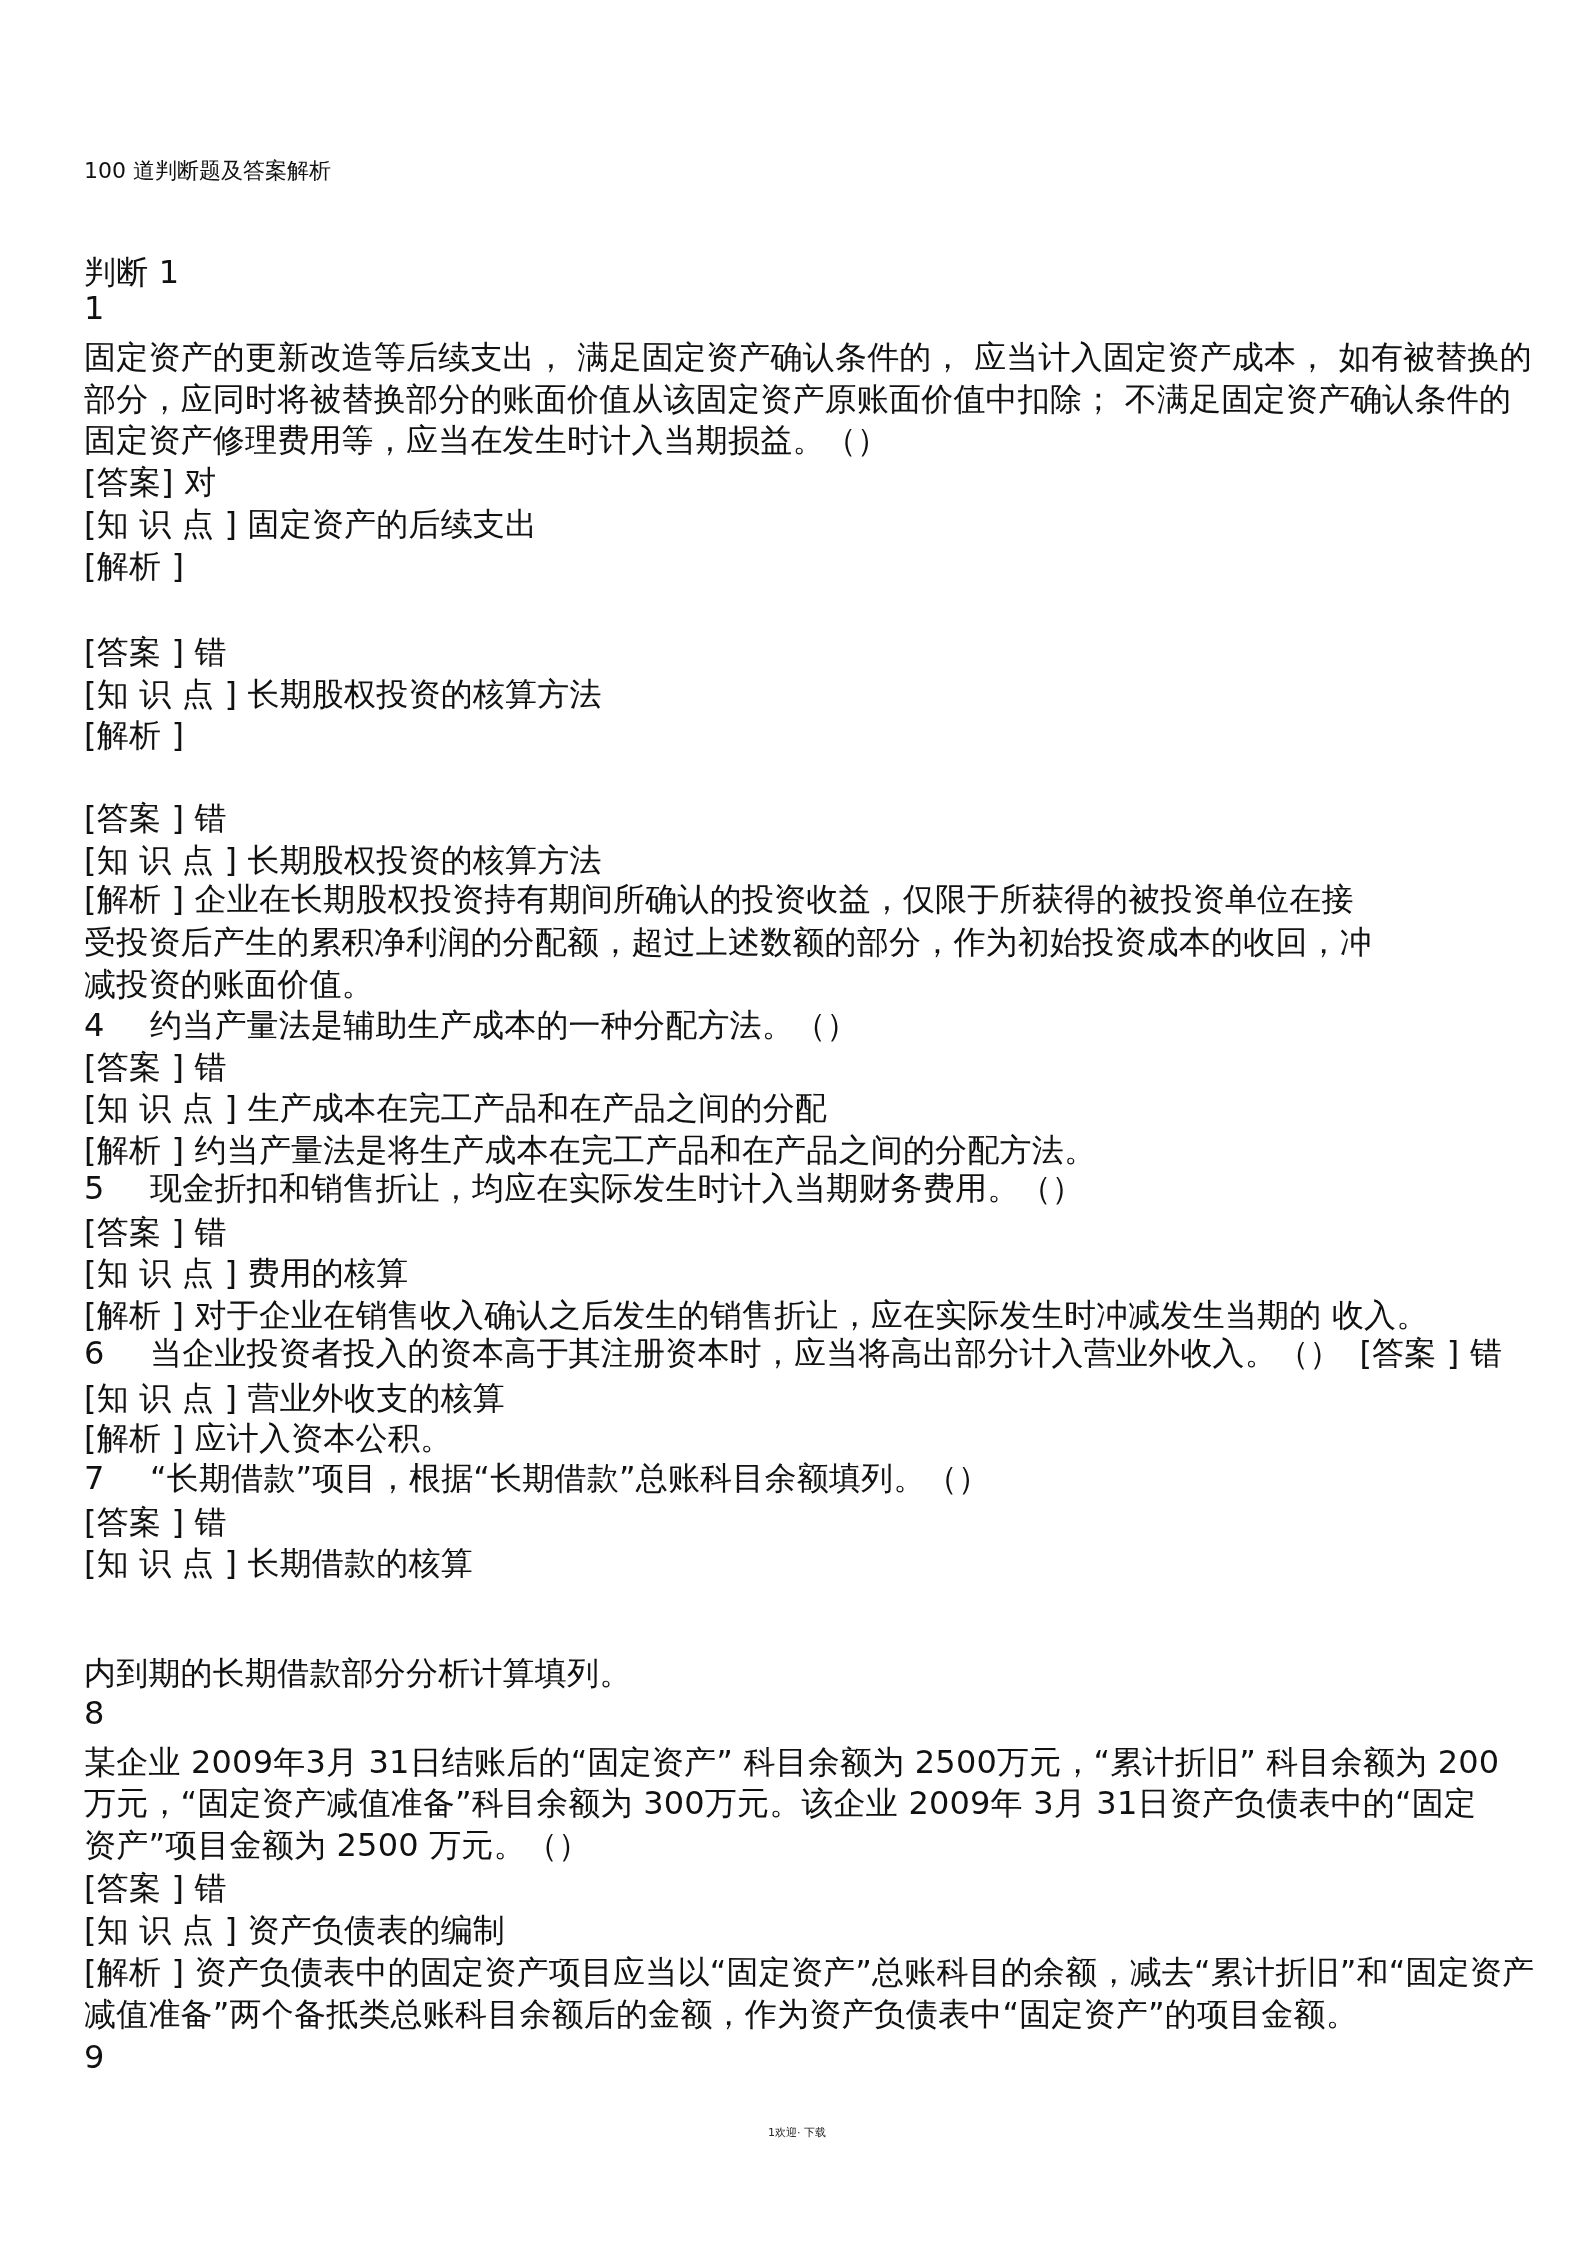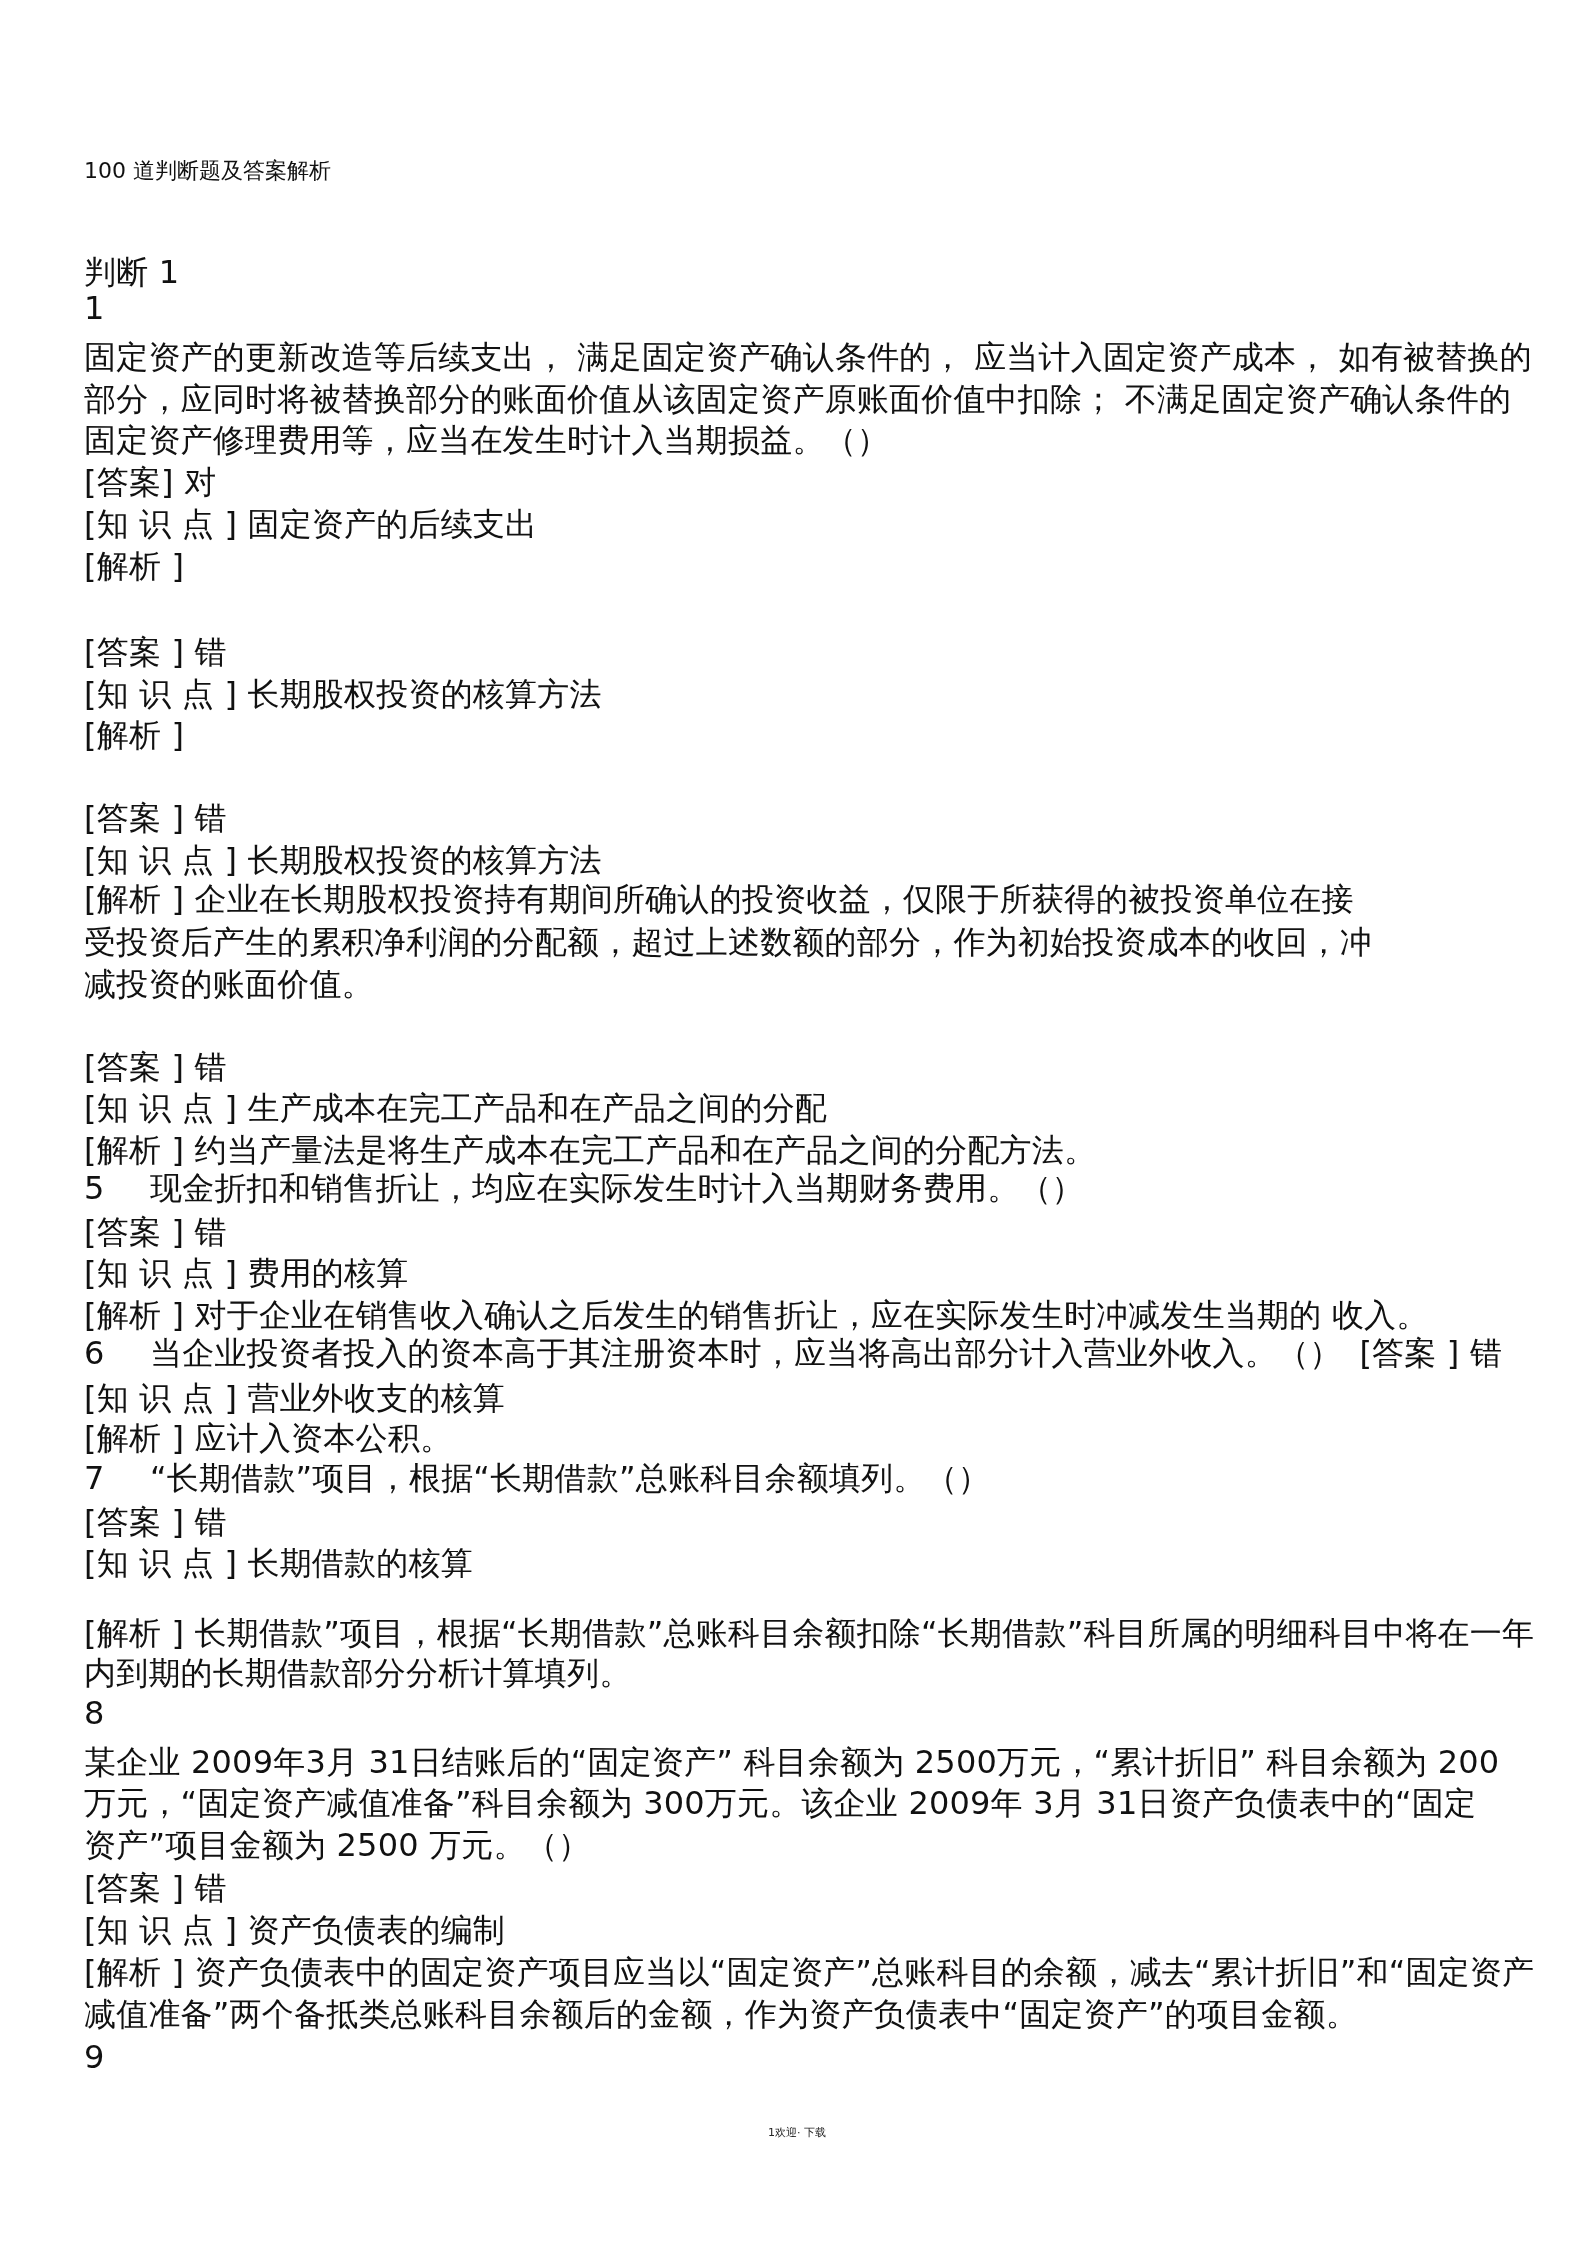"4 约当产量法是辅助生产成本的一种分配方法。（）" div.line { html: none -> <div> <span>4</span><span>约当产量法是辅助生产成本的一种分配方法。（）</span> </div> }
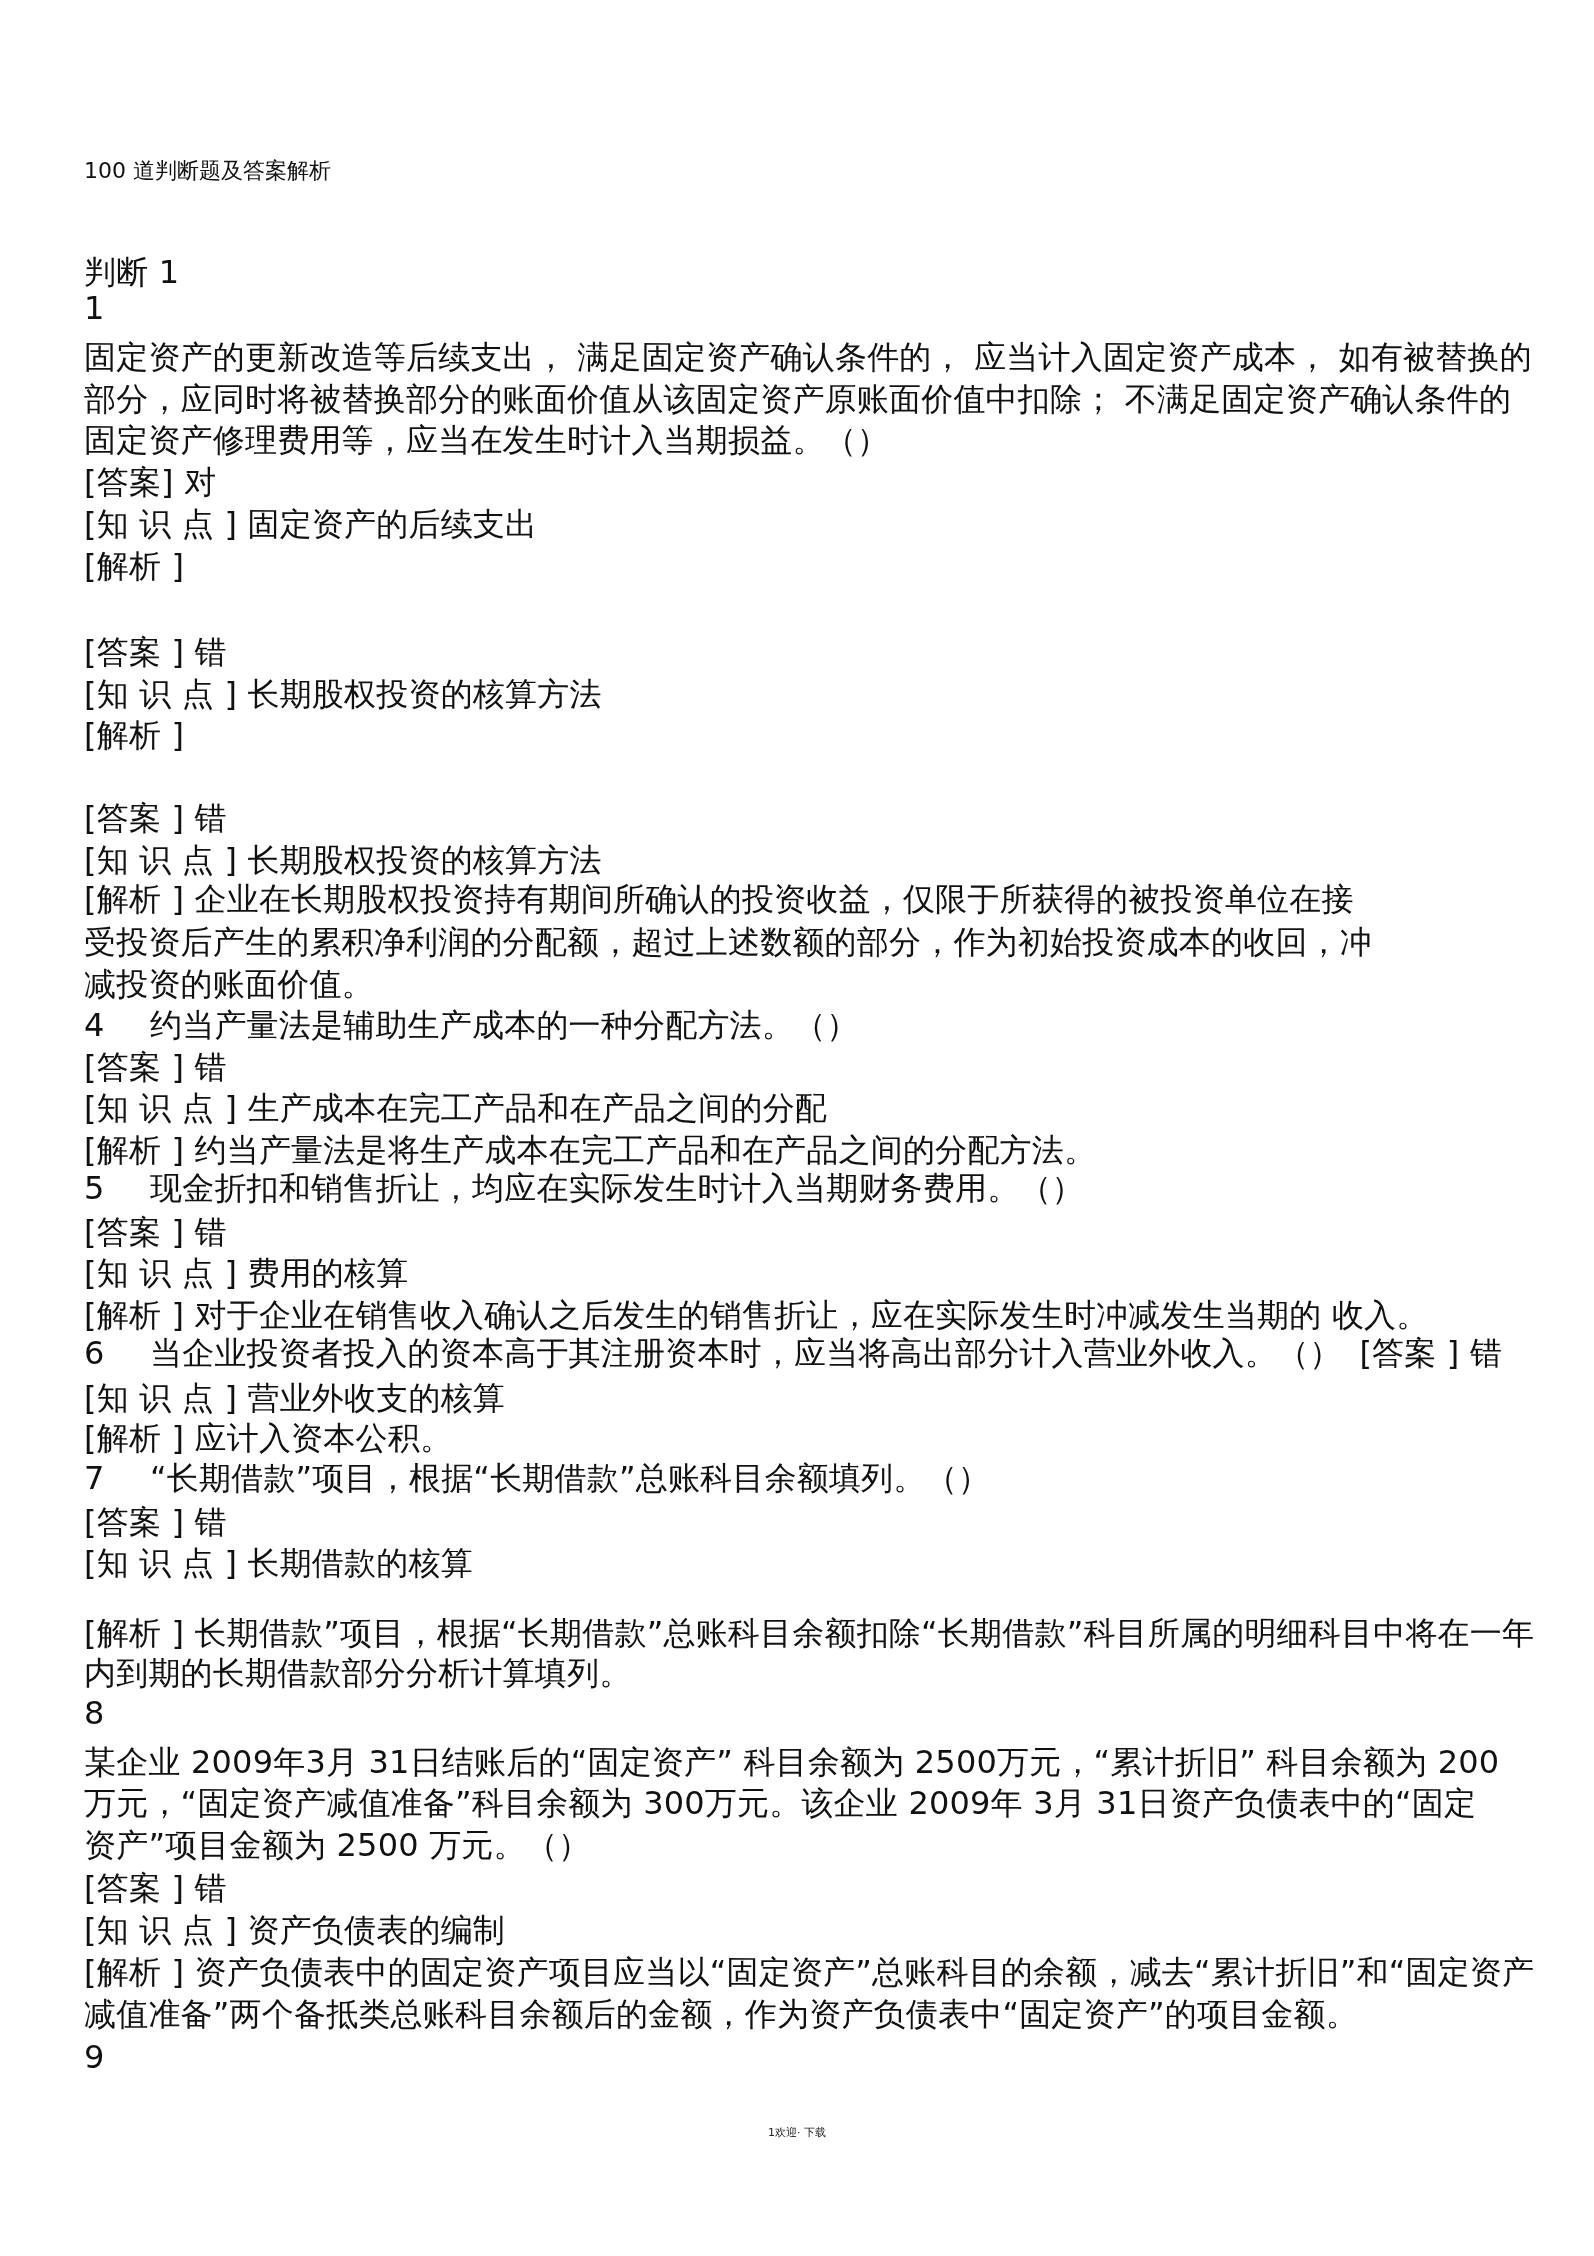"[解析 ] 长期借款”项目，根据“长期借款”总账科目余额扣除“长期借款”科目所属的明细科目中将在一年" div.line { html: <div> <span>[解析 ]</span> <span>长期借款”项目，根据“长期借款”总账科目余额扣除“长期借款”科目所属的明细科目中将在一年</span> </div> -> none }
